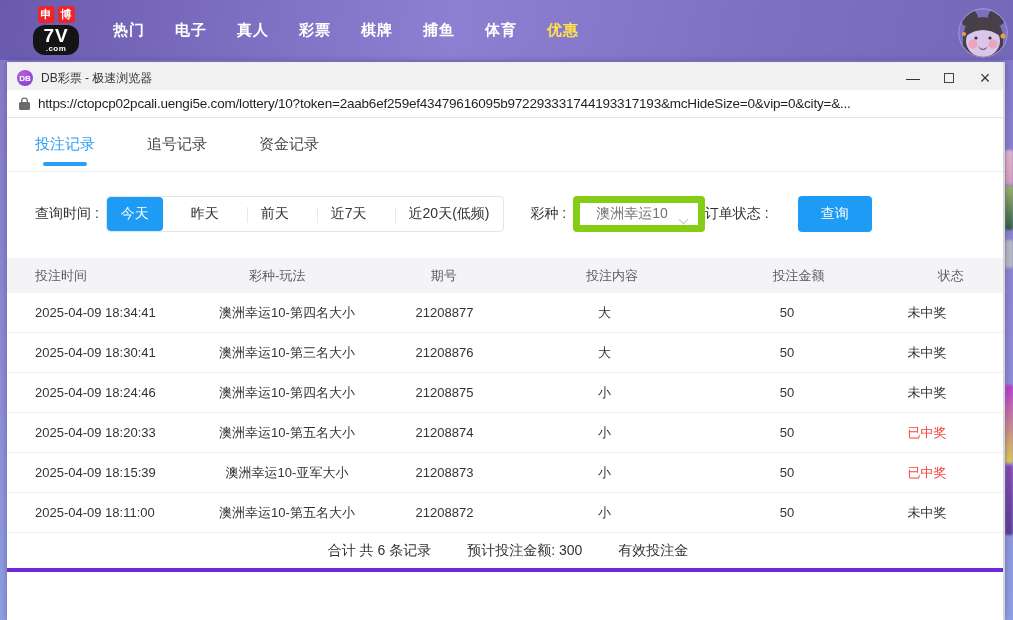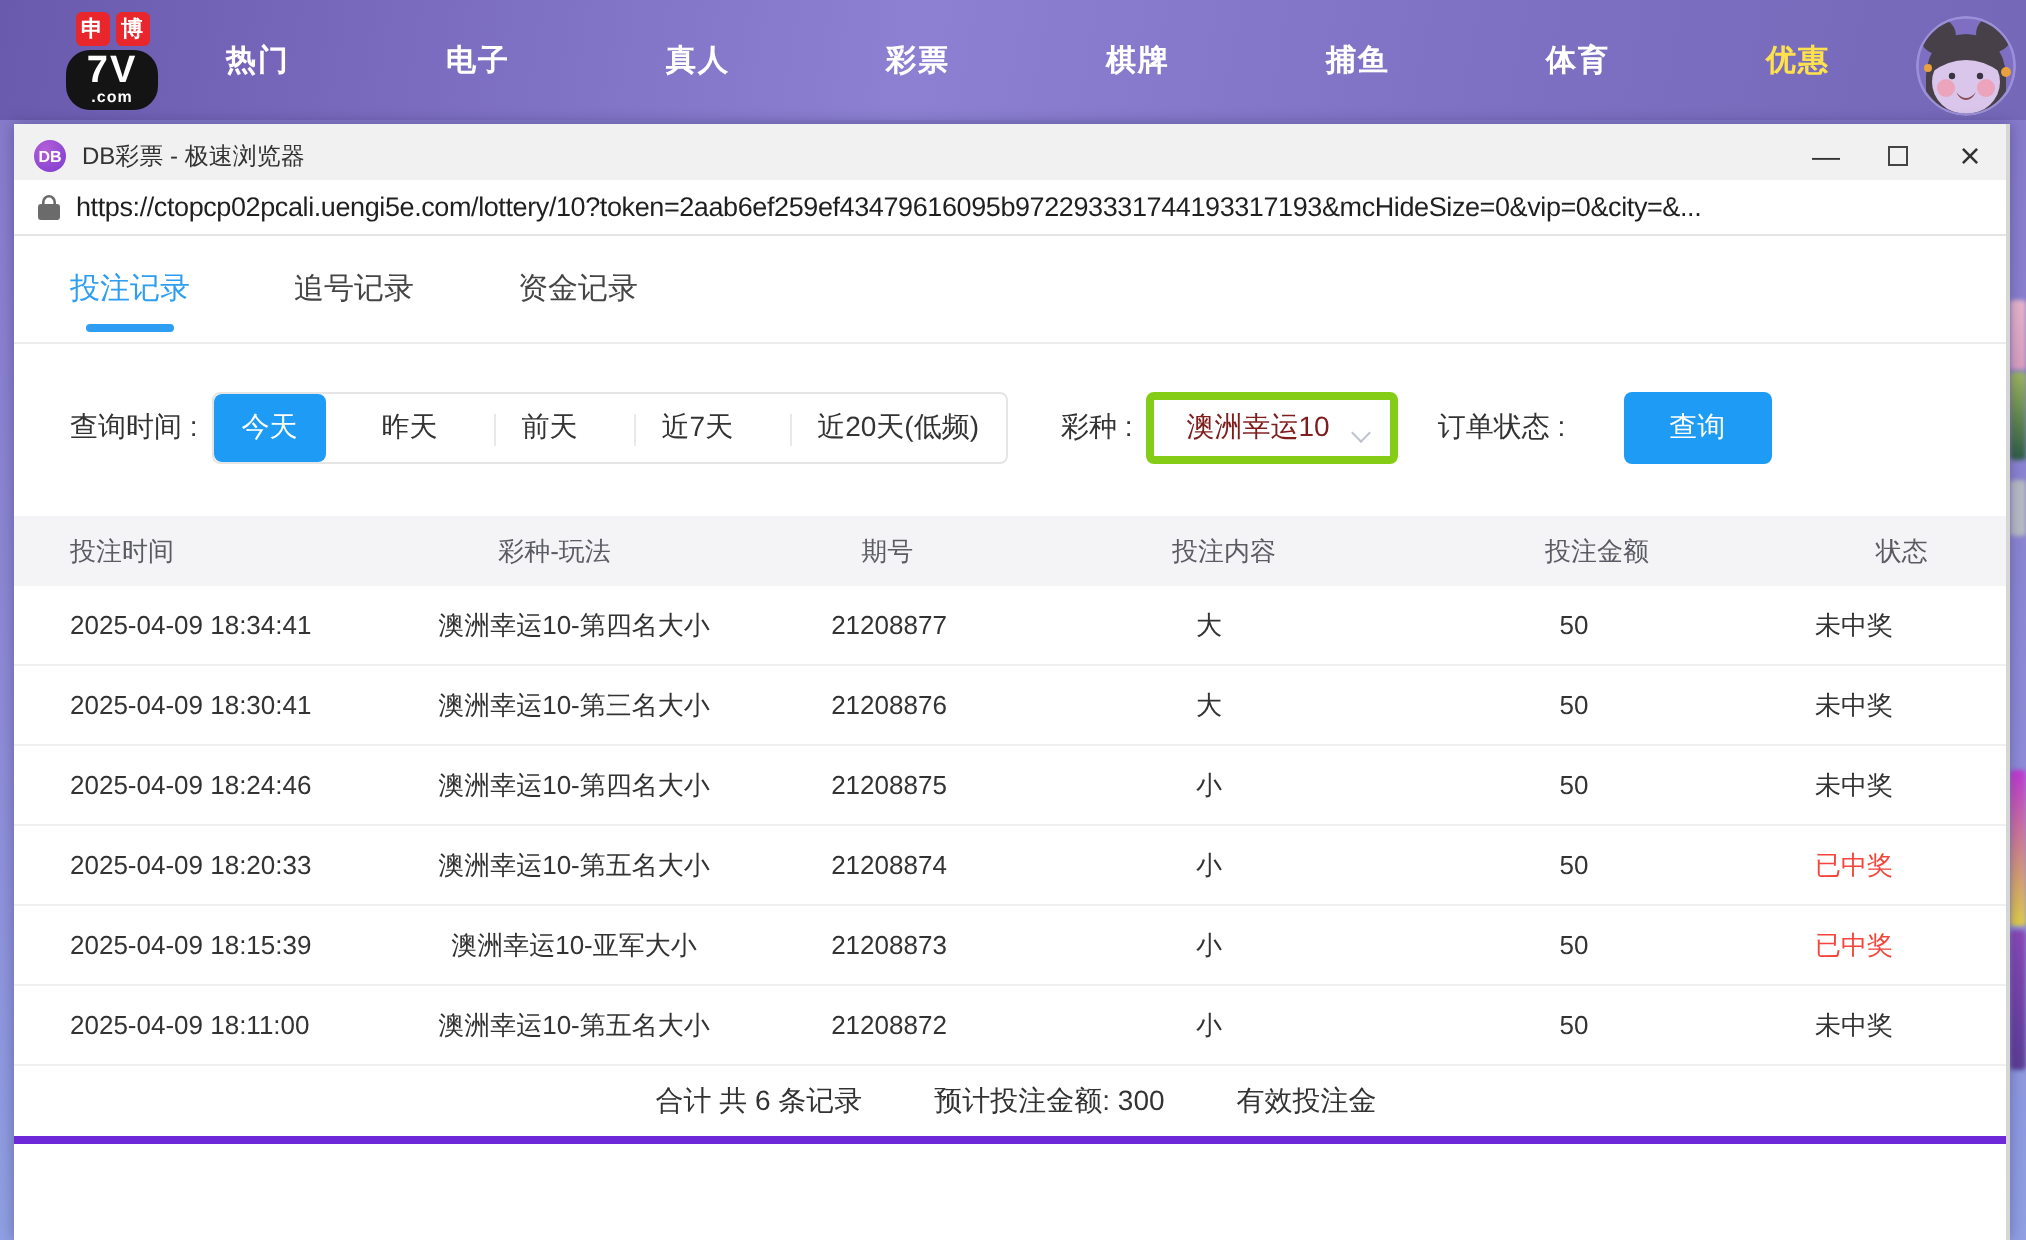"热门" .menu { gap: 48px -> none }
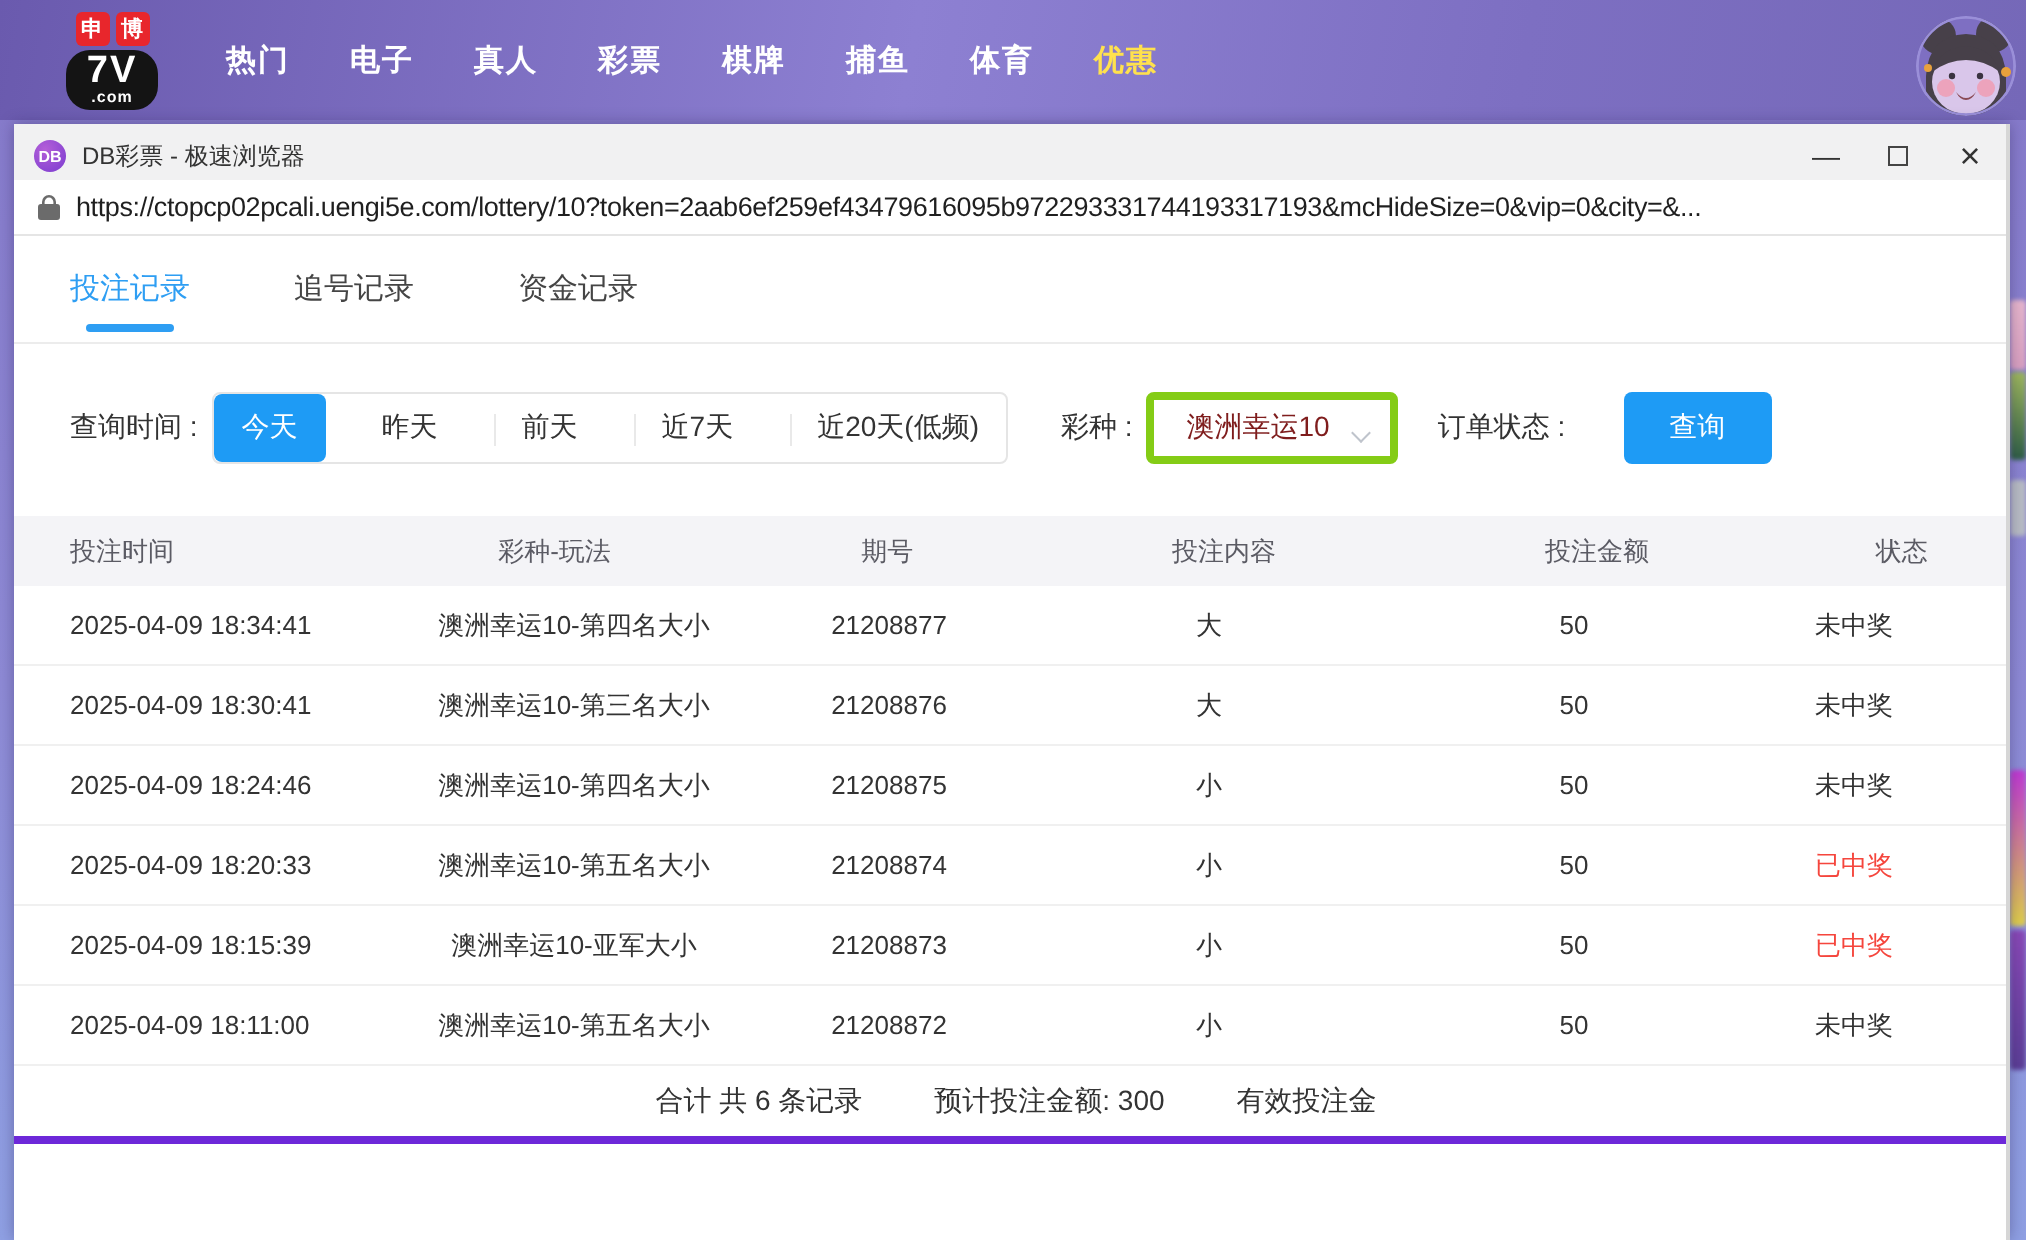"澳洲幸运10" .select { border: 4px solid #84cc16 -> 7px solid #84cc16; color: #7f1d1d -> #737373 }
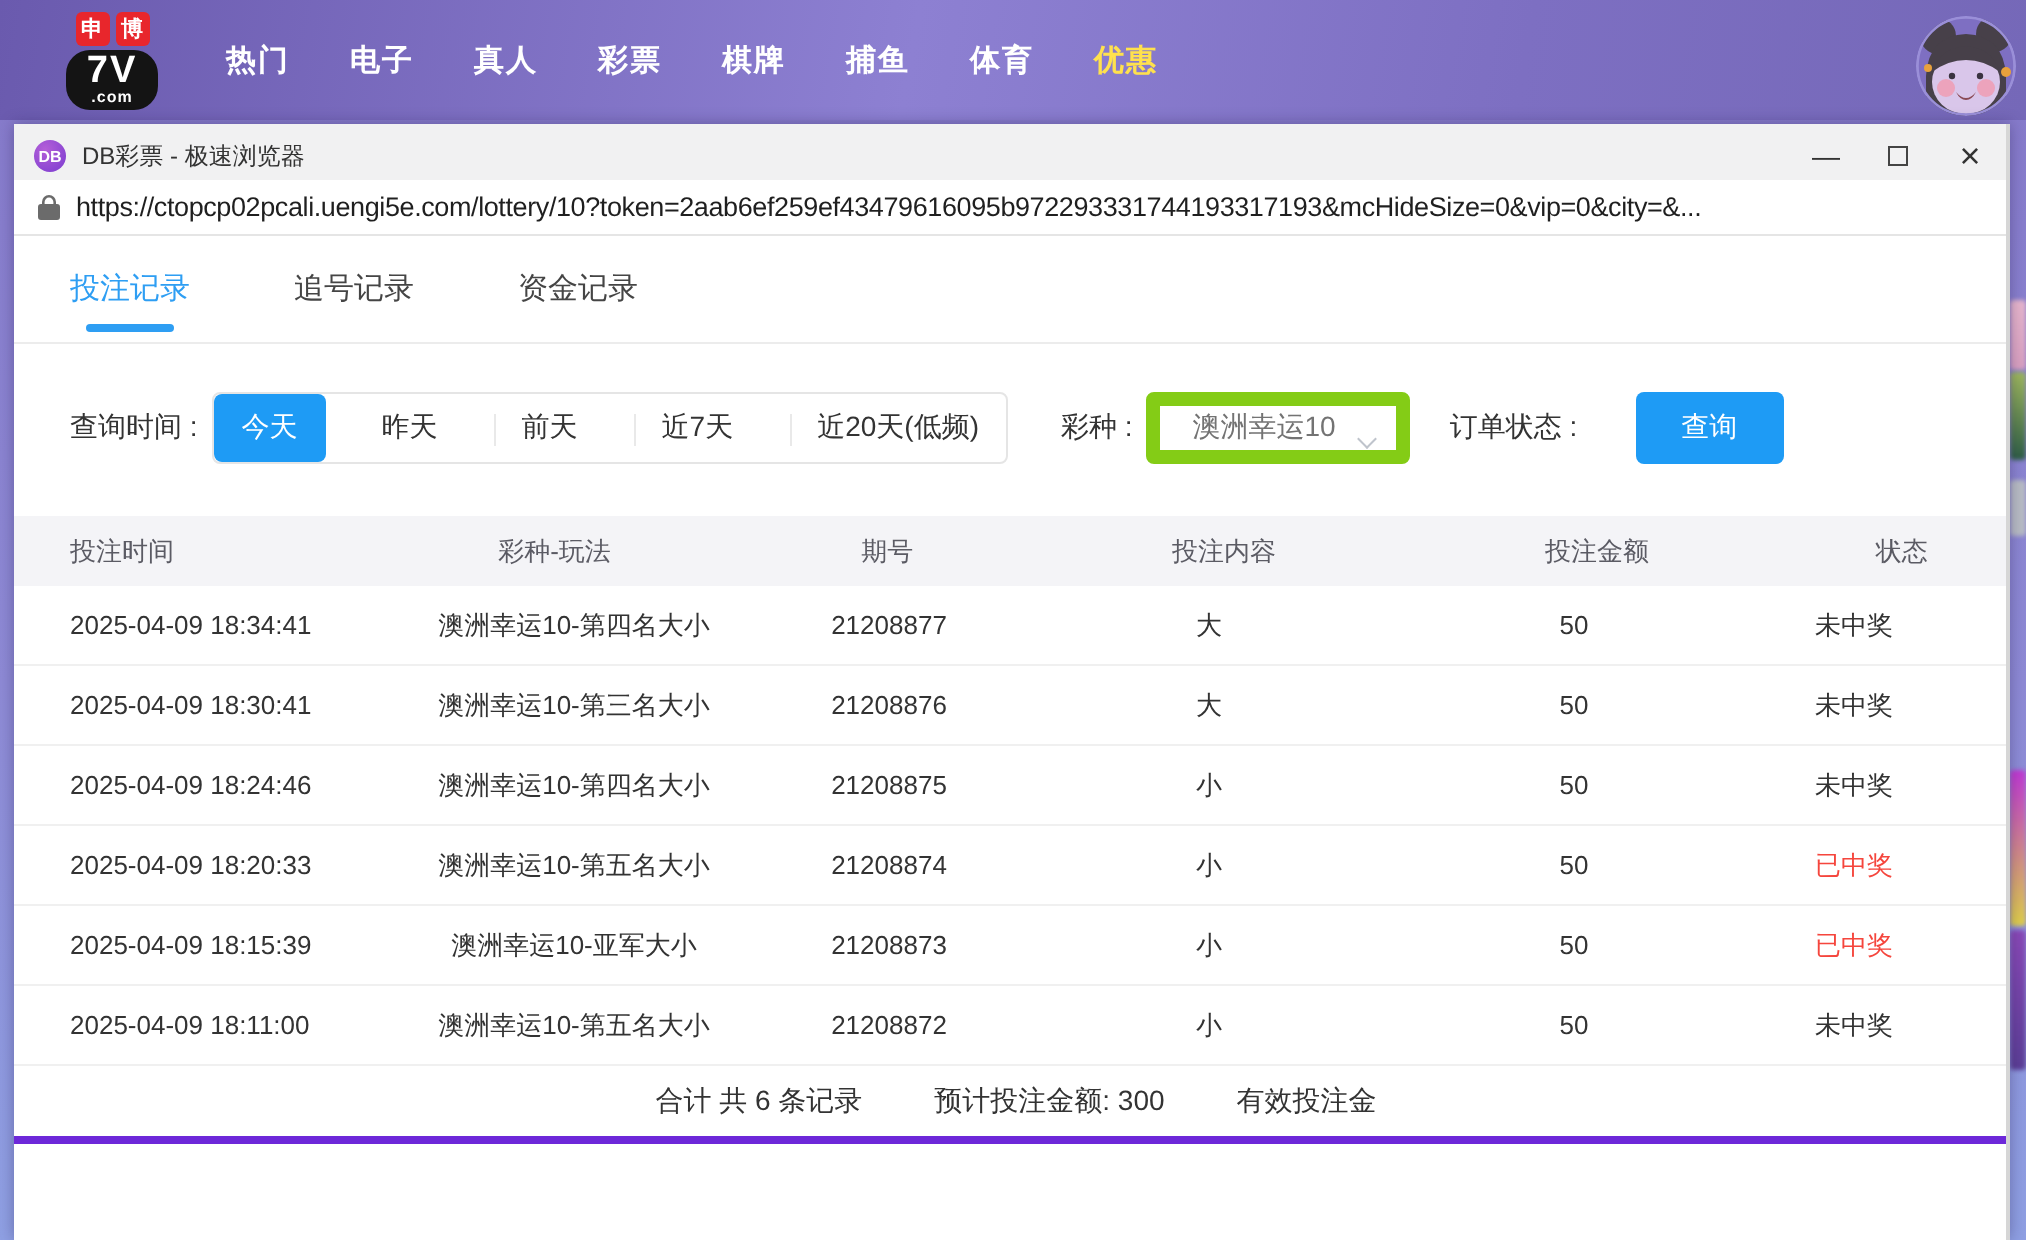"订单状态 :" .sep-gap-2 { margin-left: 20px -> none }
